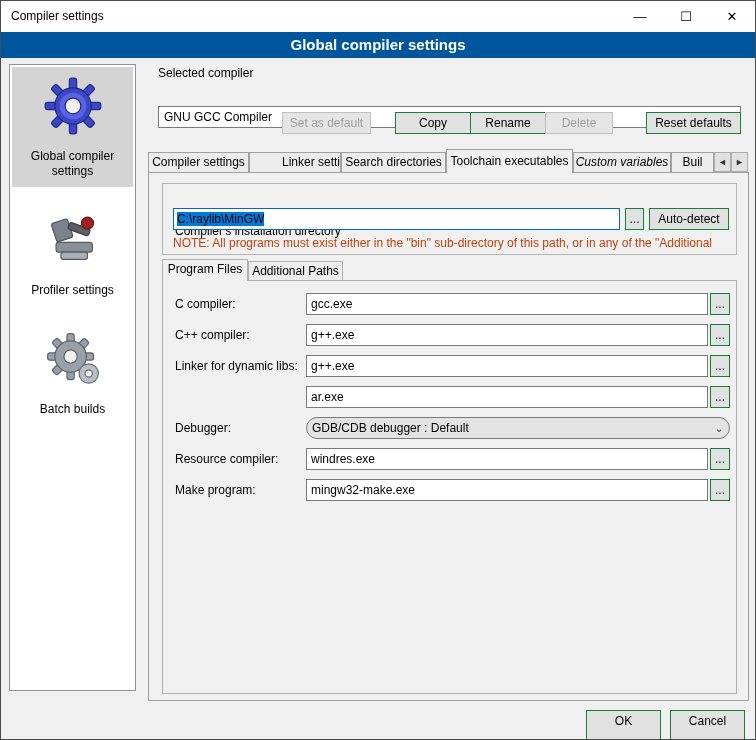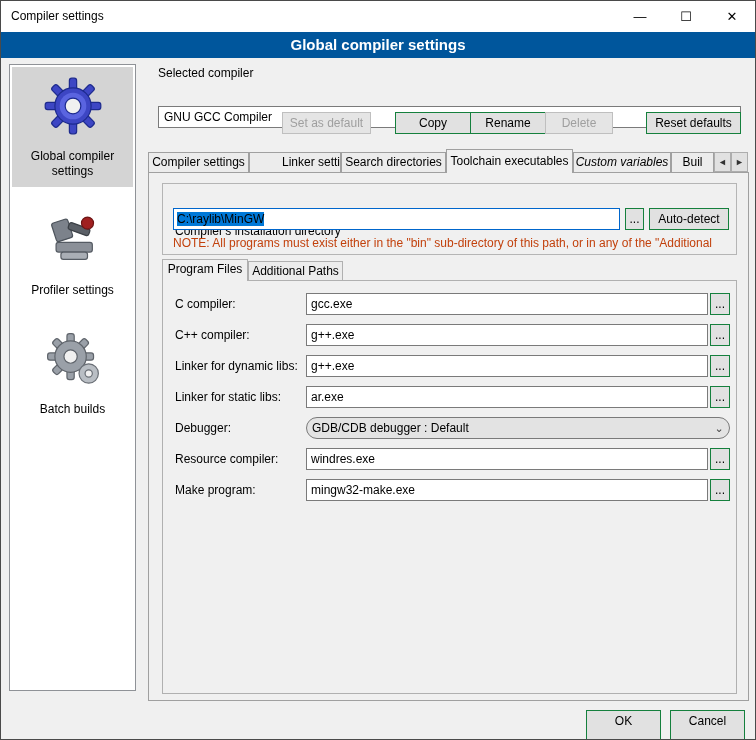"Linker for static libs:" div.frm-label { html: <div>Linker for static libs:</div> -> none }
